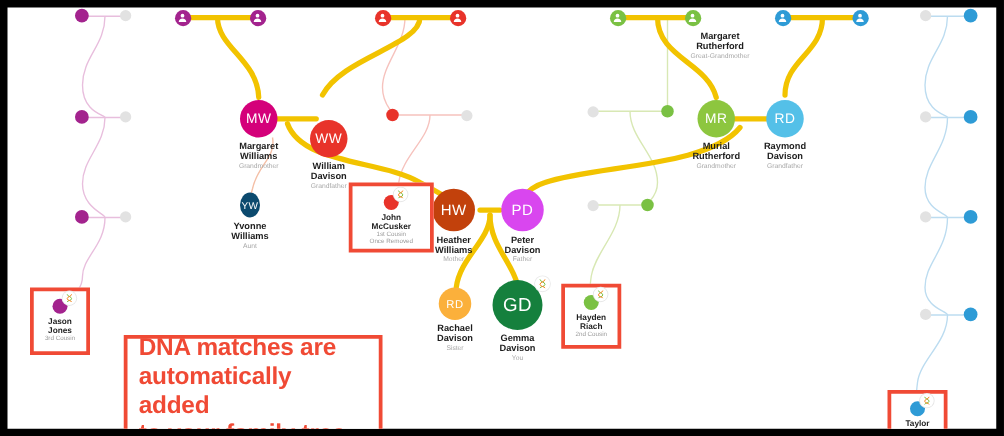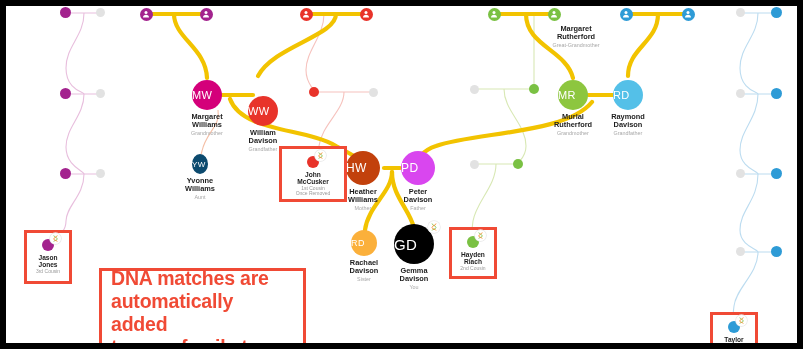"MW" .disc { justify-content: flex-start -> center }
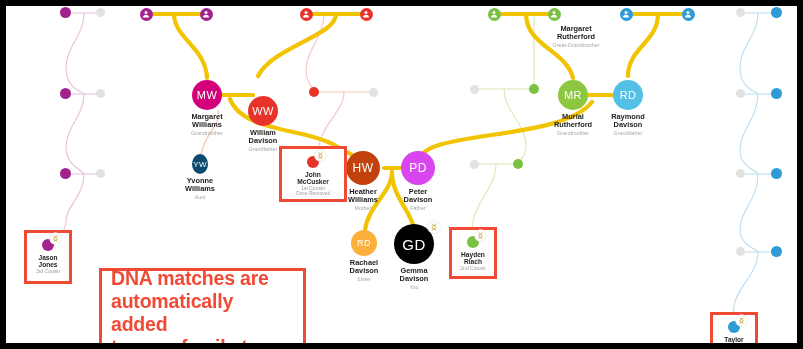"GD" div.disc { background: #000000 -> #15803d }
